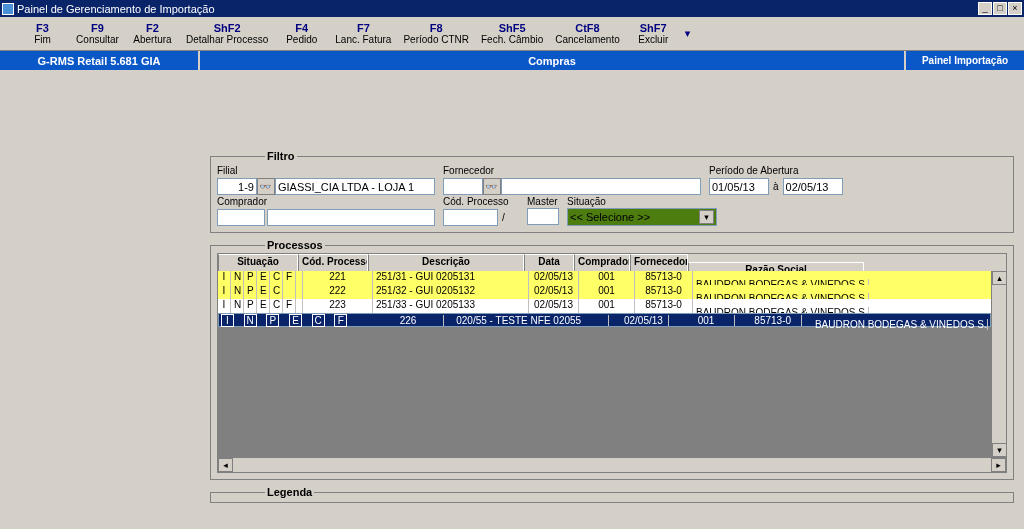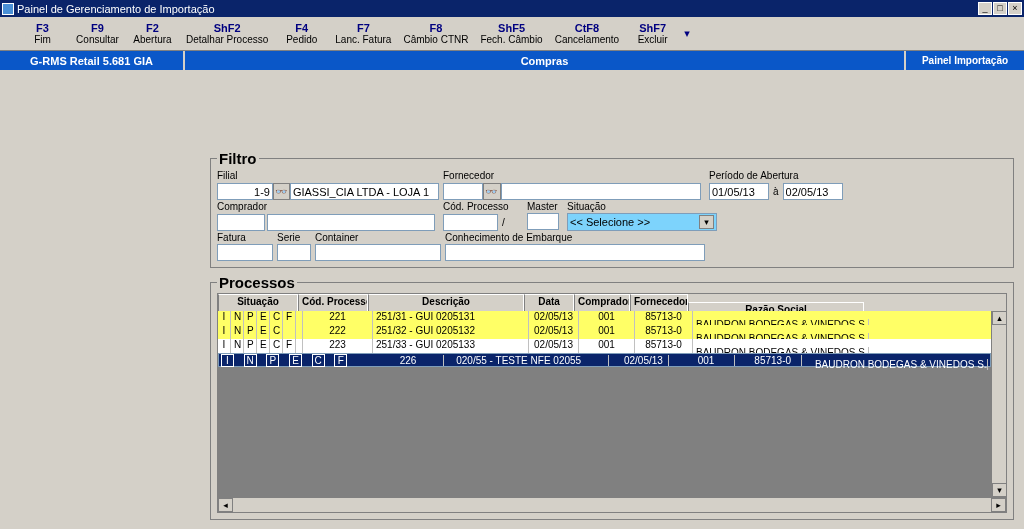"Câmbio CTNR" span.lbl { text: Câmbio -> Período }
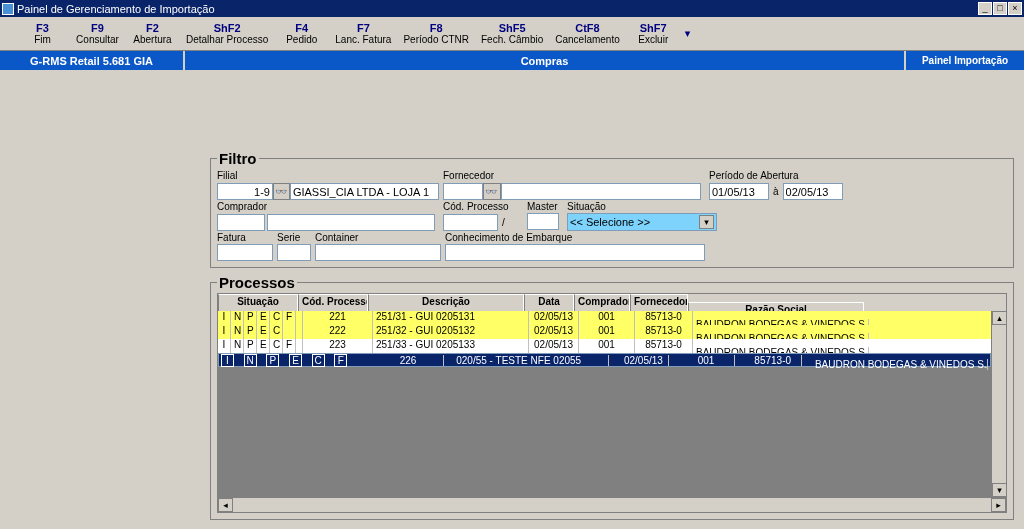"G-RMS Retail 5.681 GIA" .bluebar .seg.left { width: 185px -> 200px }
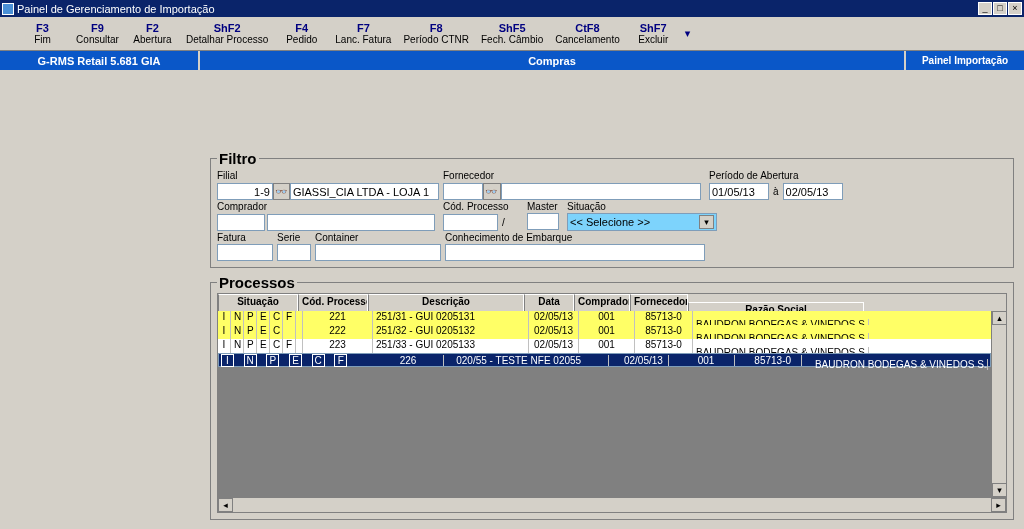"Filtro" legend { font-size: 15px -> 11px; margin-left: none -> 48px }
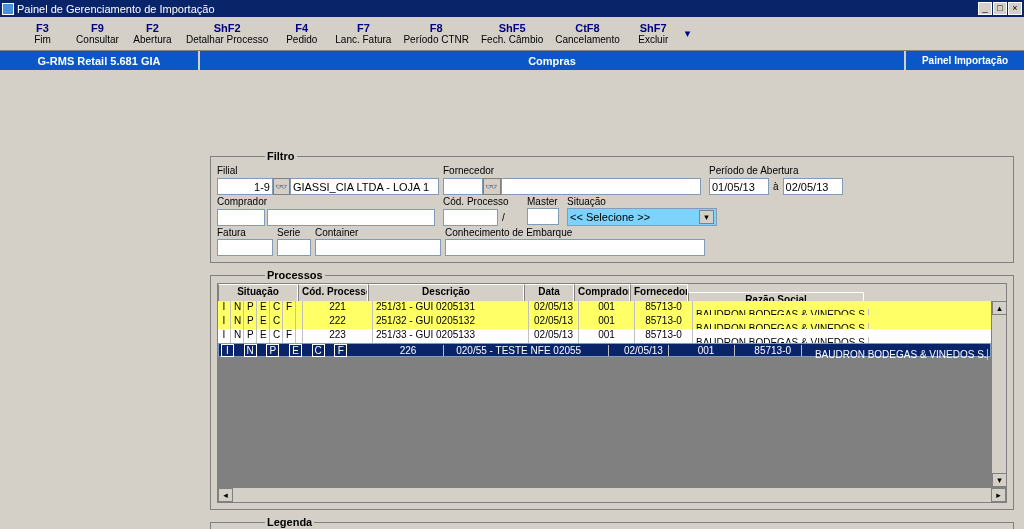"1-9" input.inp { width: 56px -> 40px }
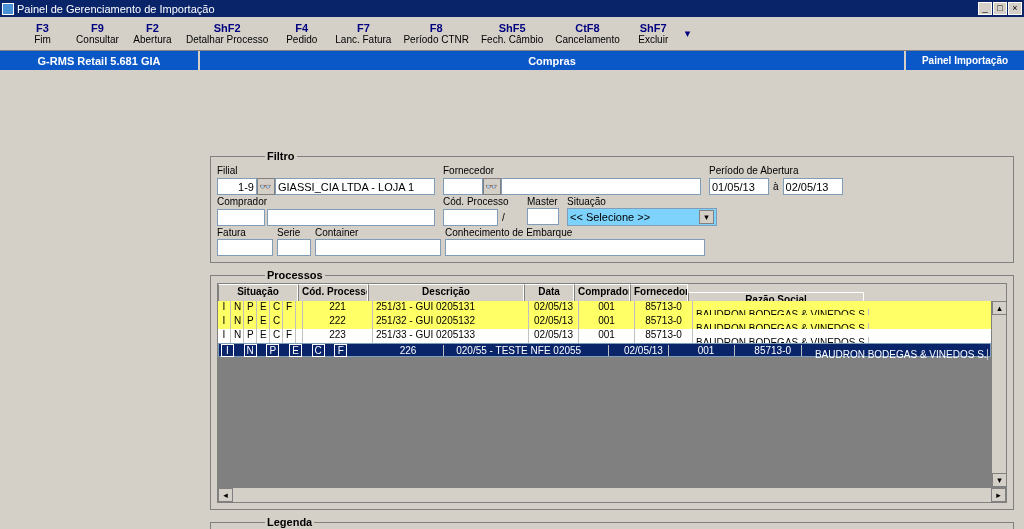"<< Selecione >>" .sel { background: #7dd3fc -> #4d7c0f }
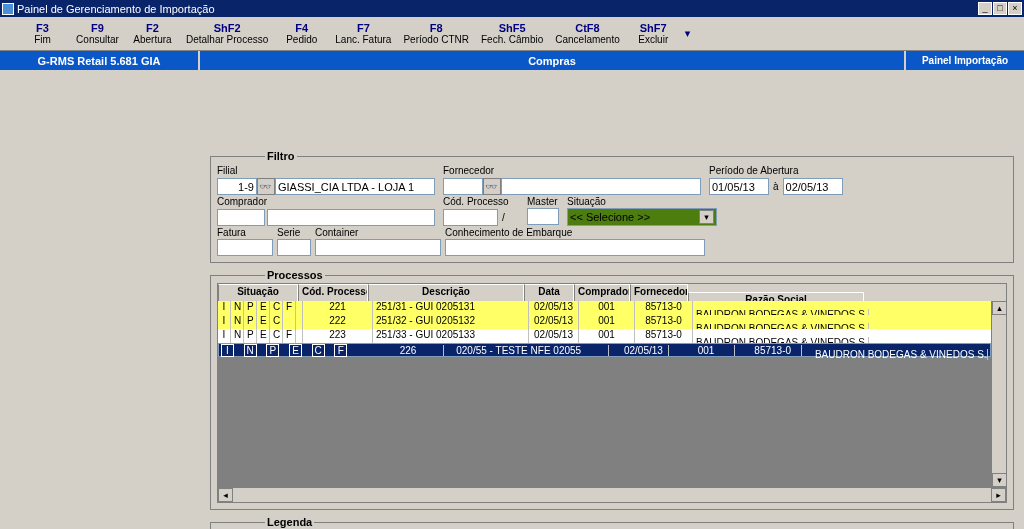"Fatura" div.row { html: <div> <div> <span>Fatura</span> <input> </div> <div> <span>Serie</span> <input> </div> <div> <span>Container</span> <input> </div> <div> <span>Conhecimento de Embarque</span> <input> </div> </div> -> none }
